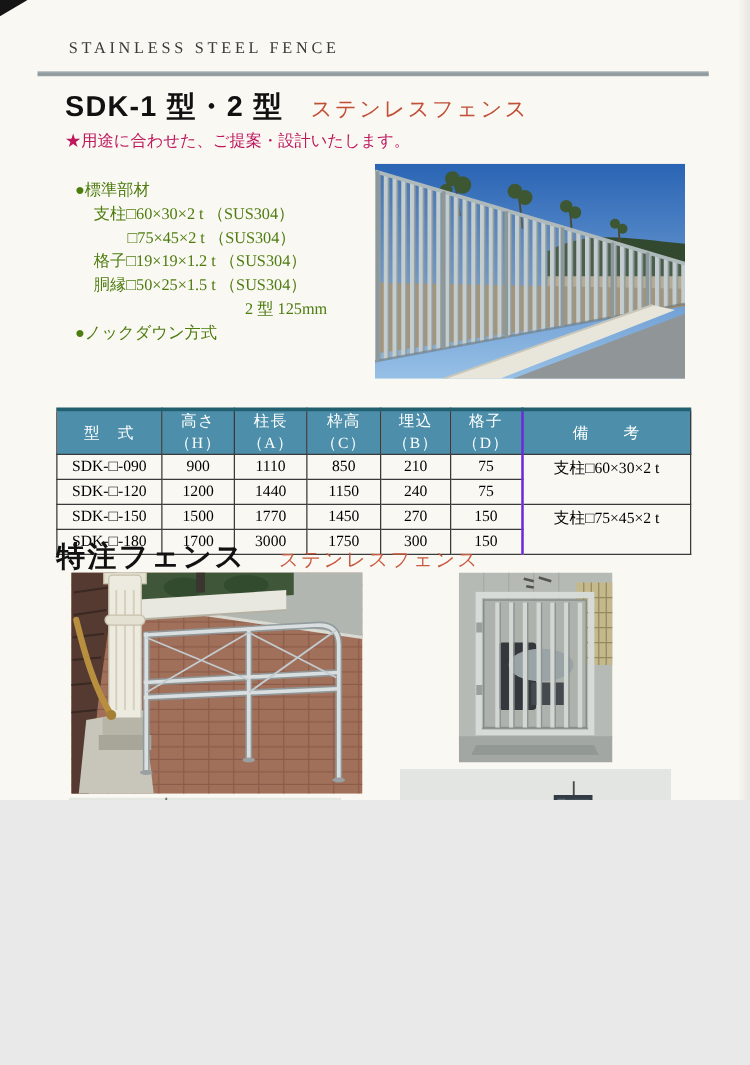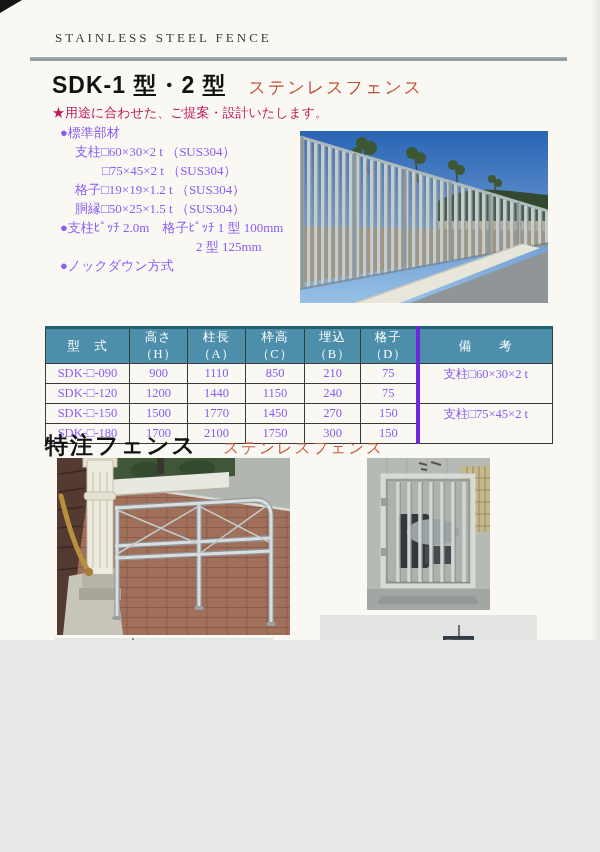"●標準部材" .specs { color: #8b5cf6 -> #4d7c0f; top: 123px -> 142px }
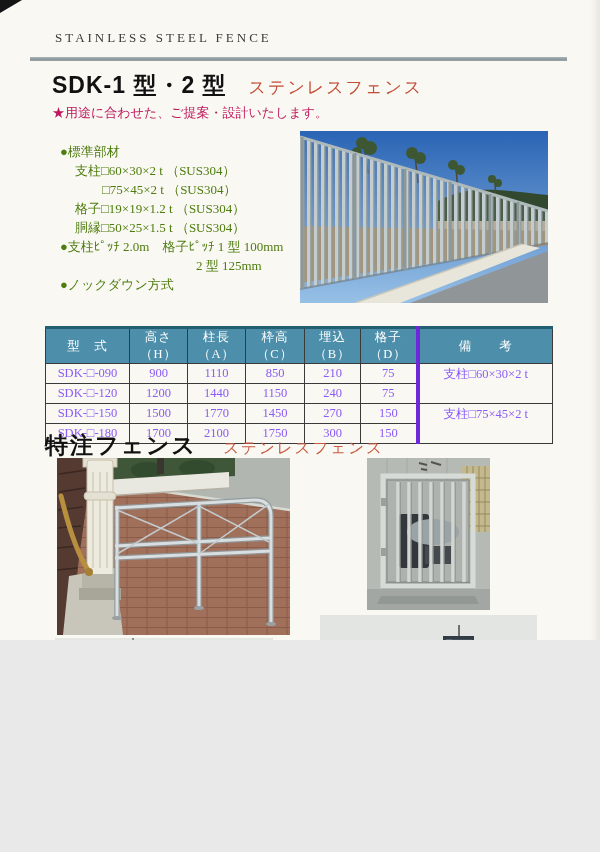"●支柱ﾋﾟｯﾁ 2.0m 格子ﾋﾟｯﾁ 1 型" div.l0 { html: <div>●支柱ﾋﾟｯﾁ 2.0m 格子ﾋﾟｯﾁ 1 型 100mm</div> -> none }
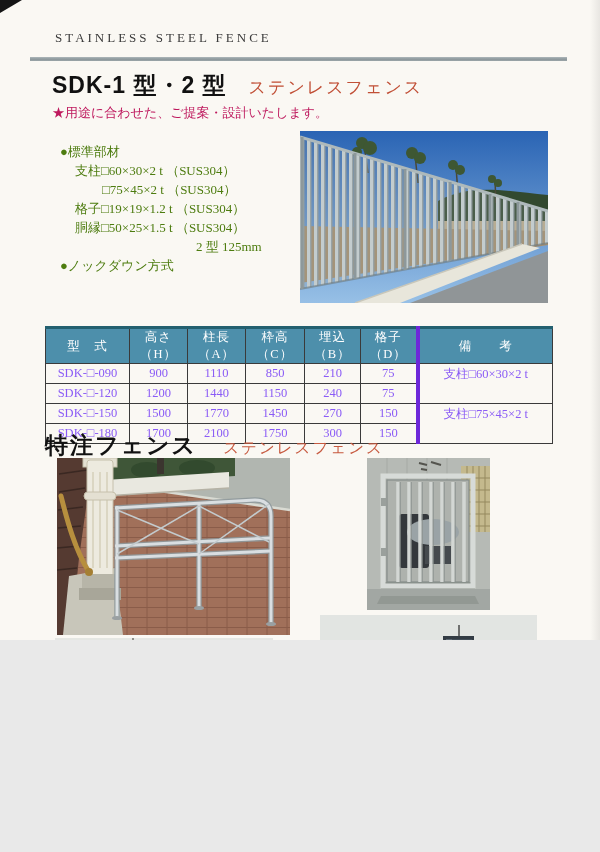"備 考" table.size-table .remark { border-left: 4px solid #6d28d9 -> 2px solid #6d28d9 }
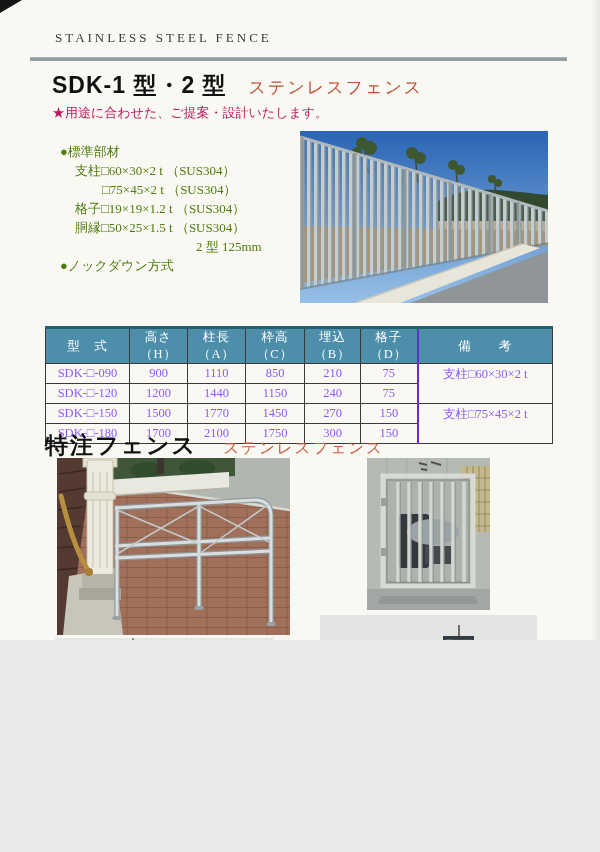"SDK-□-090" table.size-table td { color: #8b5cf6 -> #000000 }
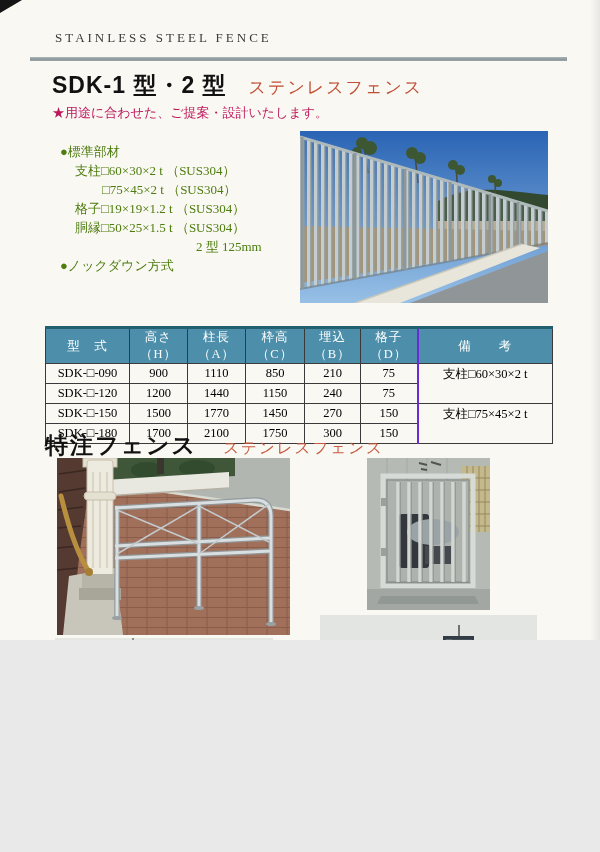"2100" td { text: 2100 -> 3000 }
